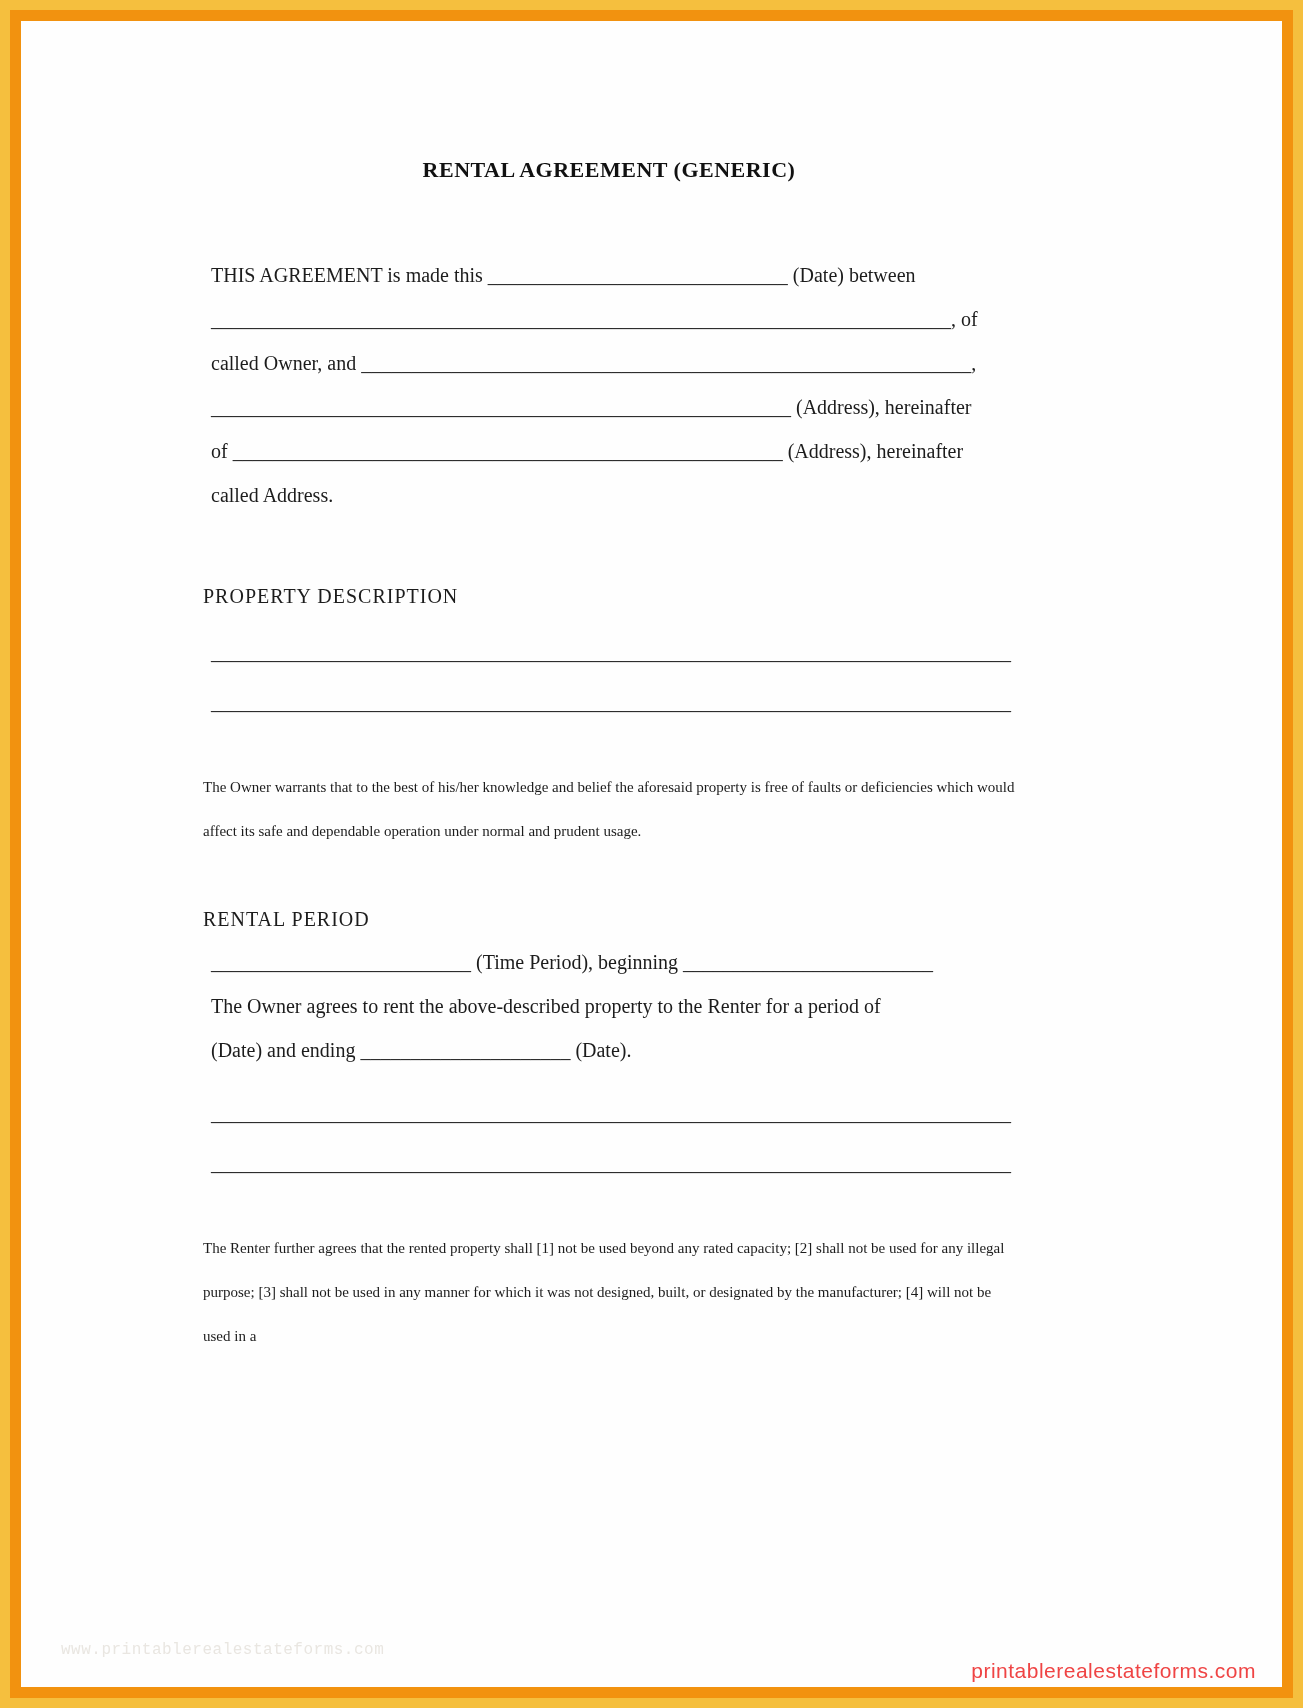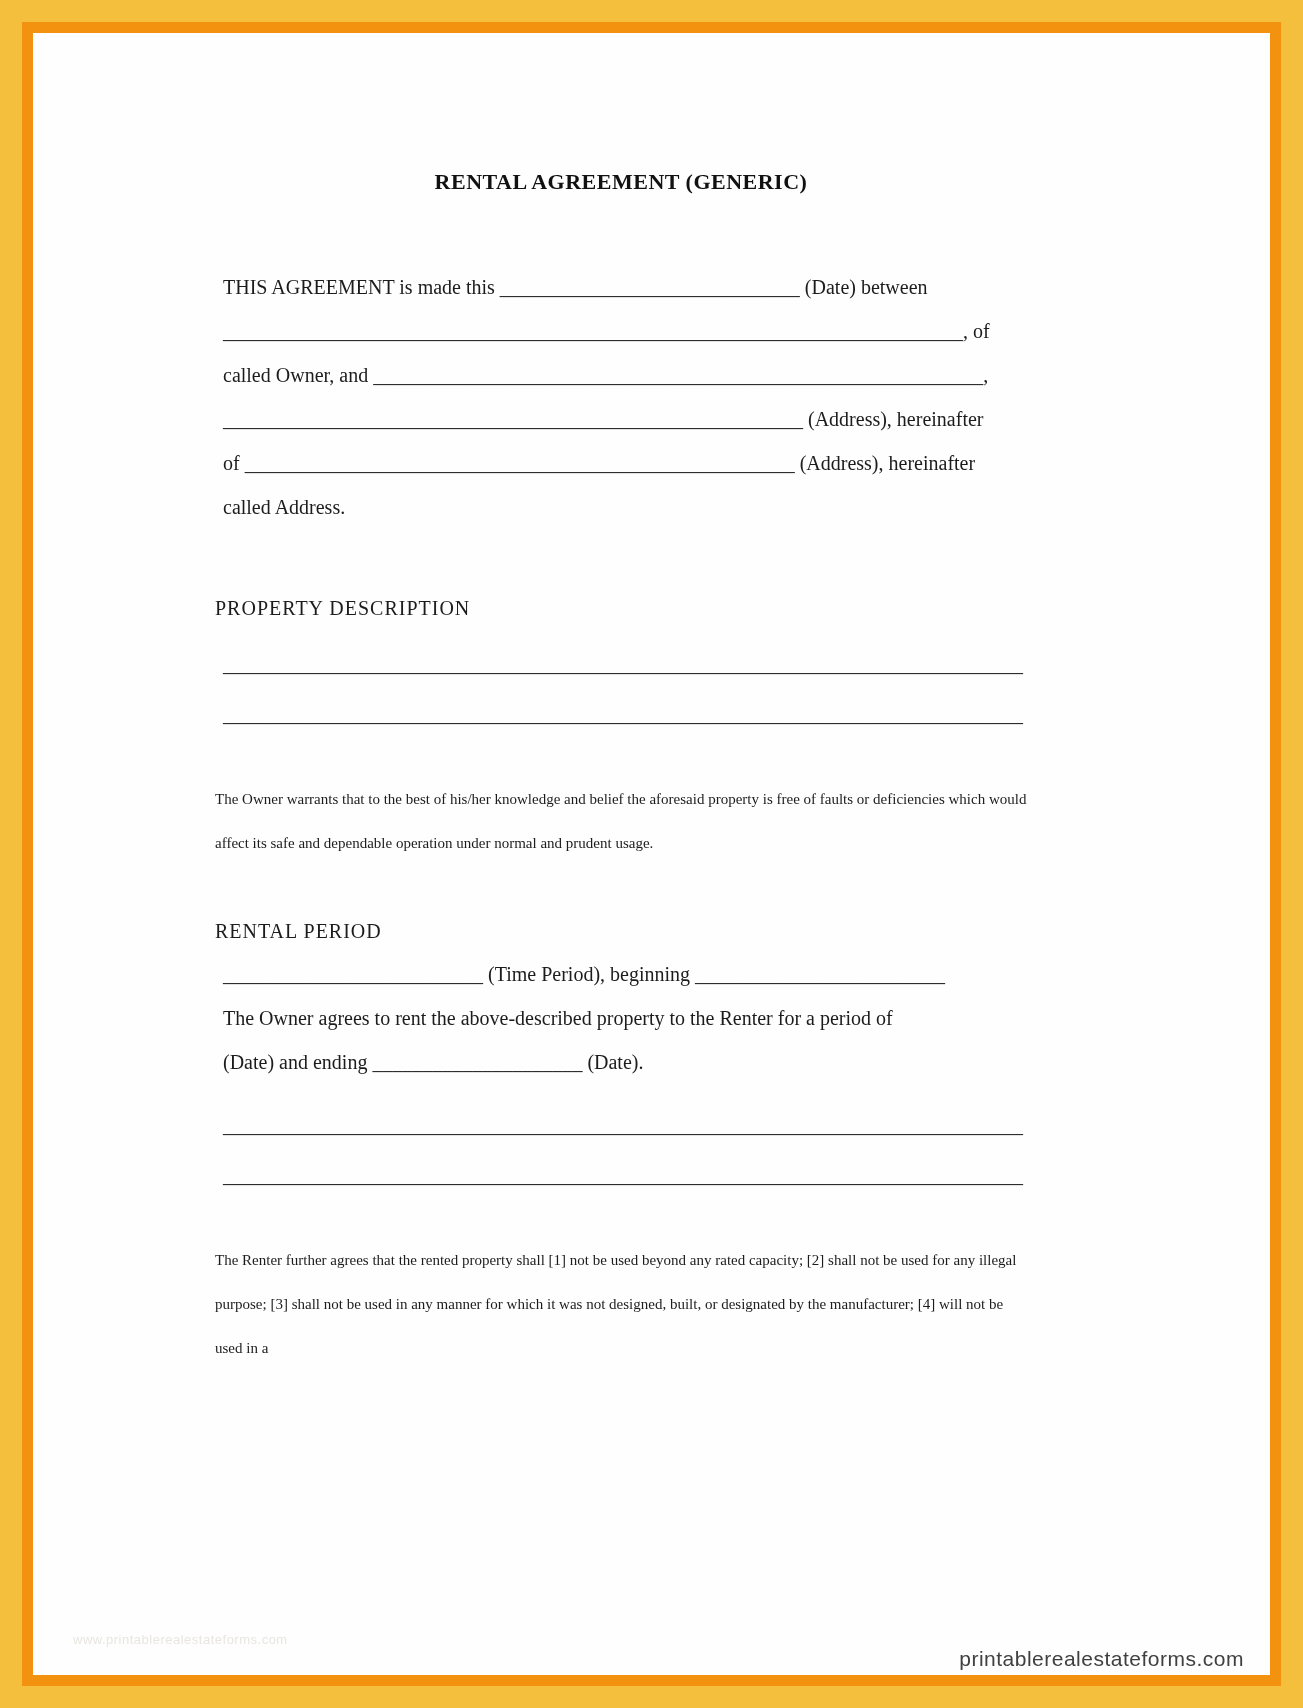"RENTAL AGREEMENT (GENERIC)" .frame-outer { padding: 22px -> 10px }
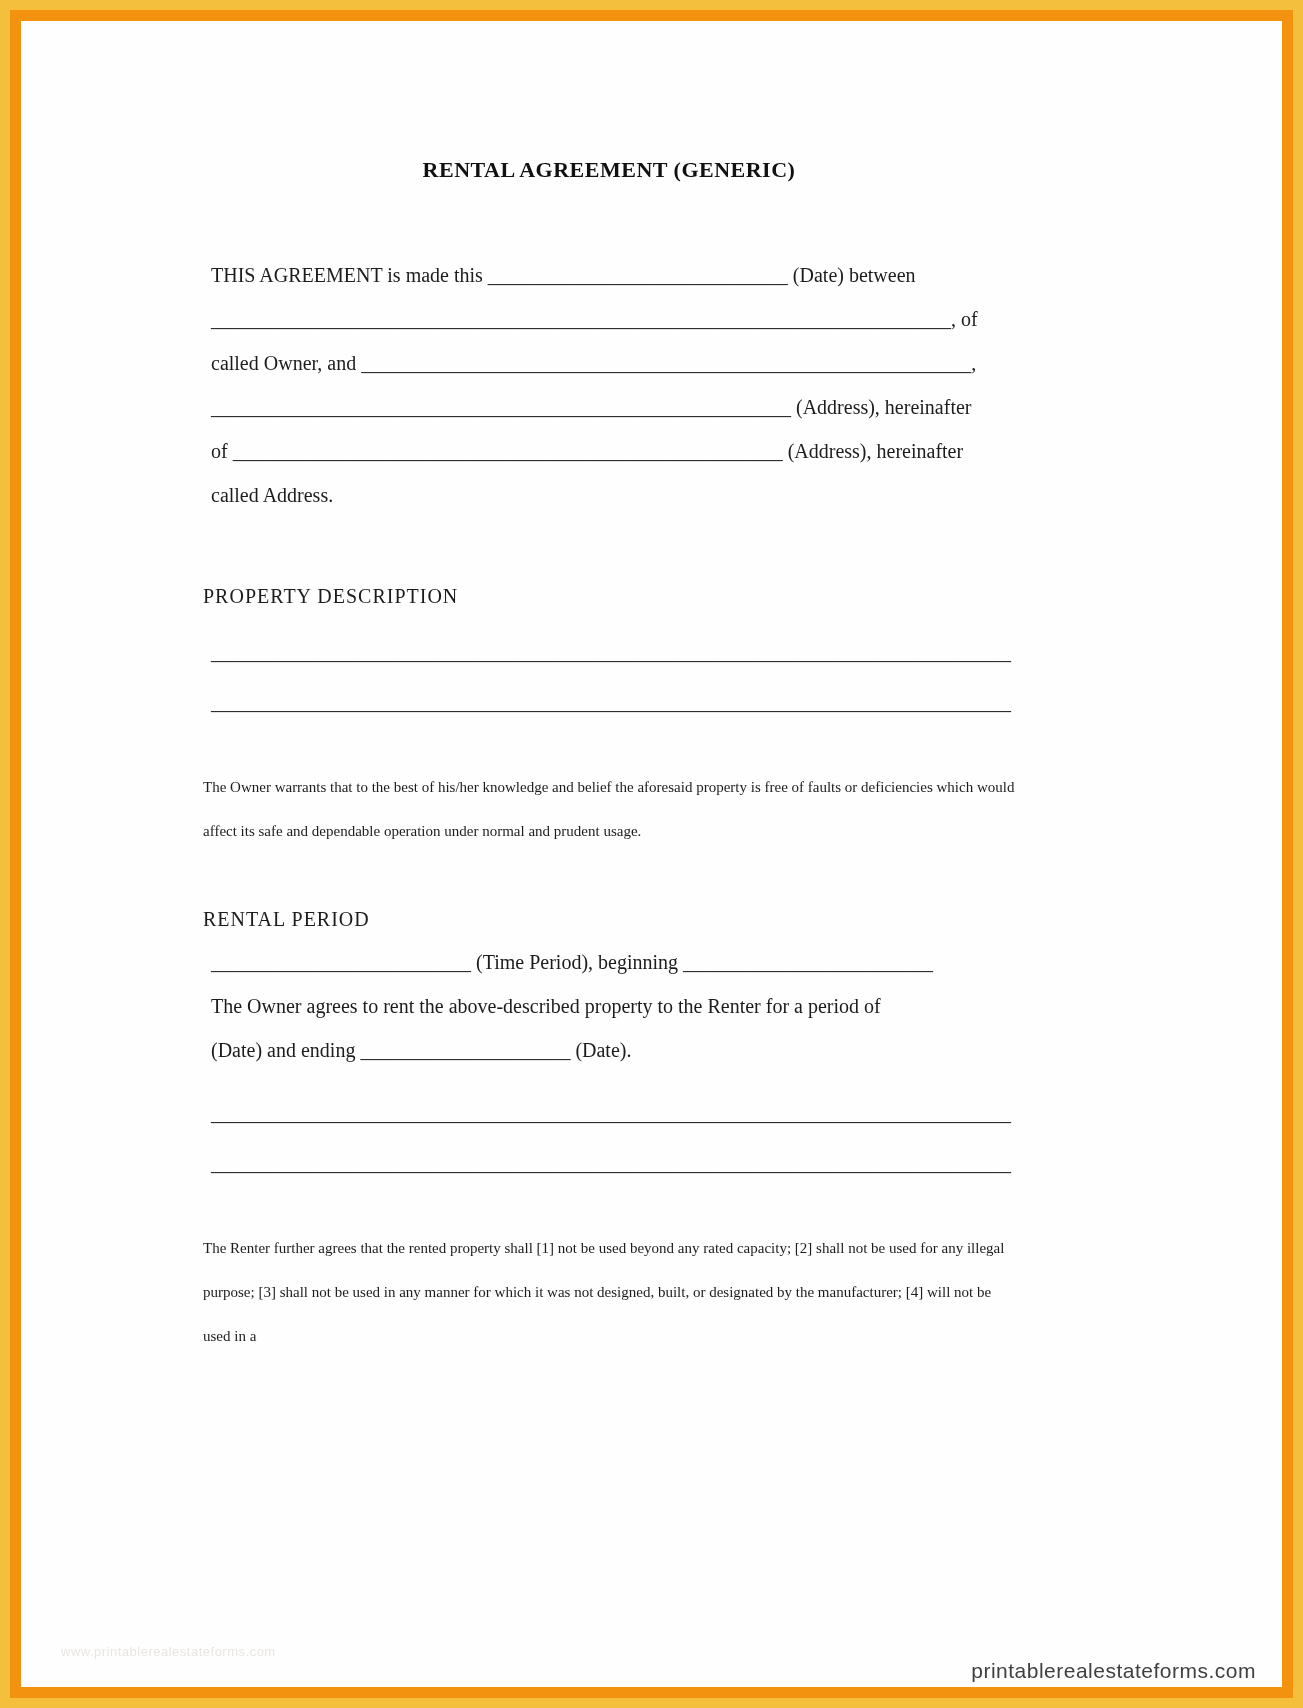"www.printablerealestateforms.com" .watermark-left { font-family: Liberation Sans, sans-serif -> Liberation Mono, monospace; font-size: 13px -> 16px }
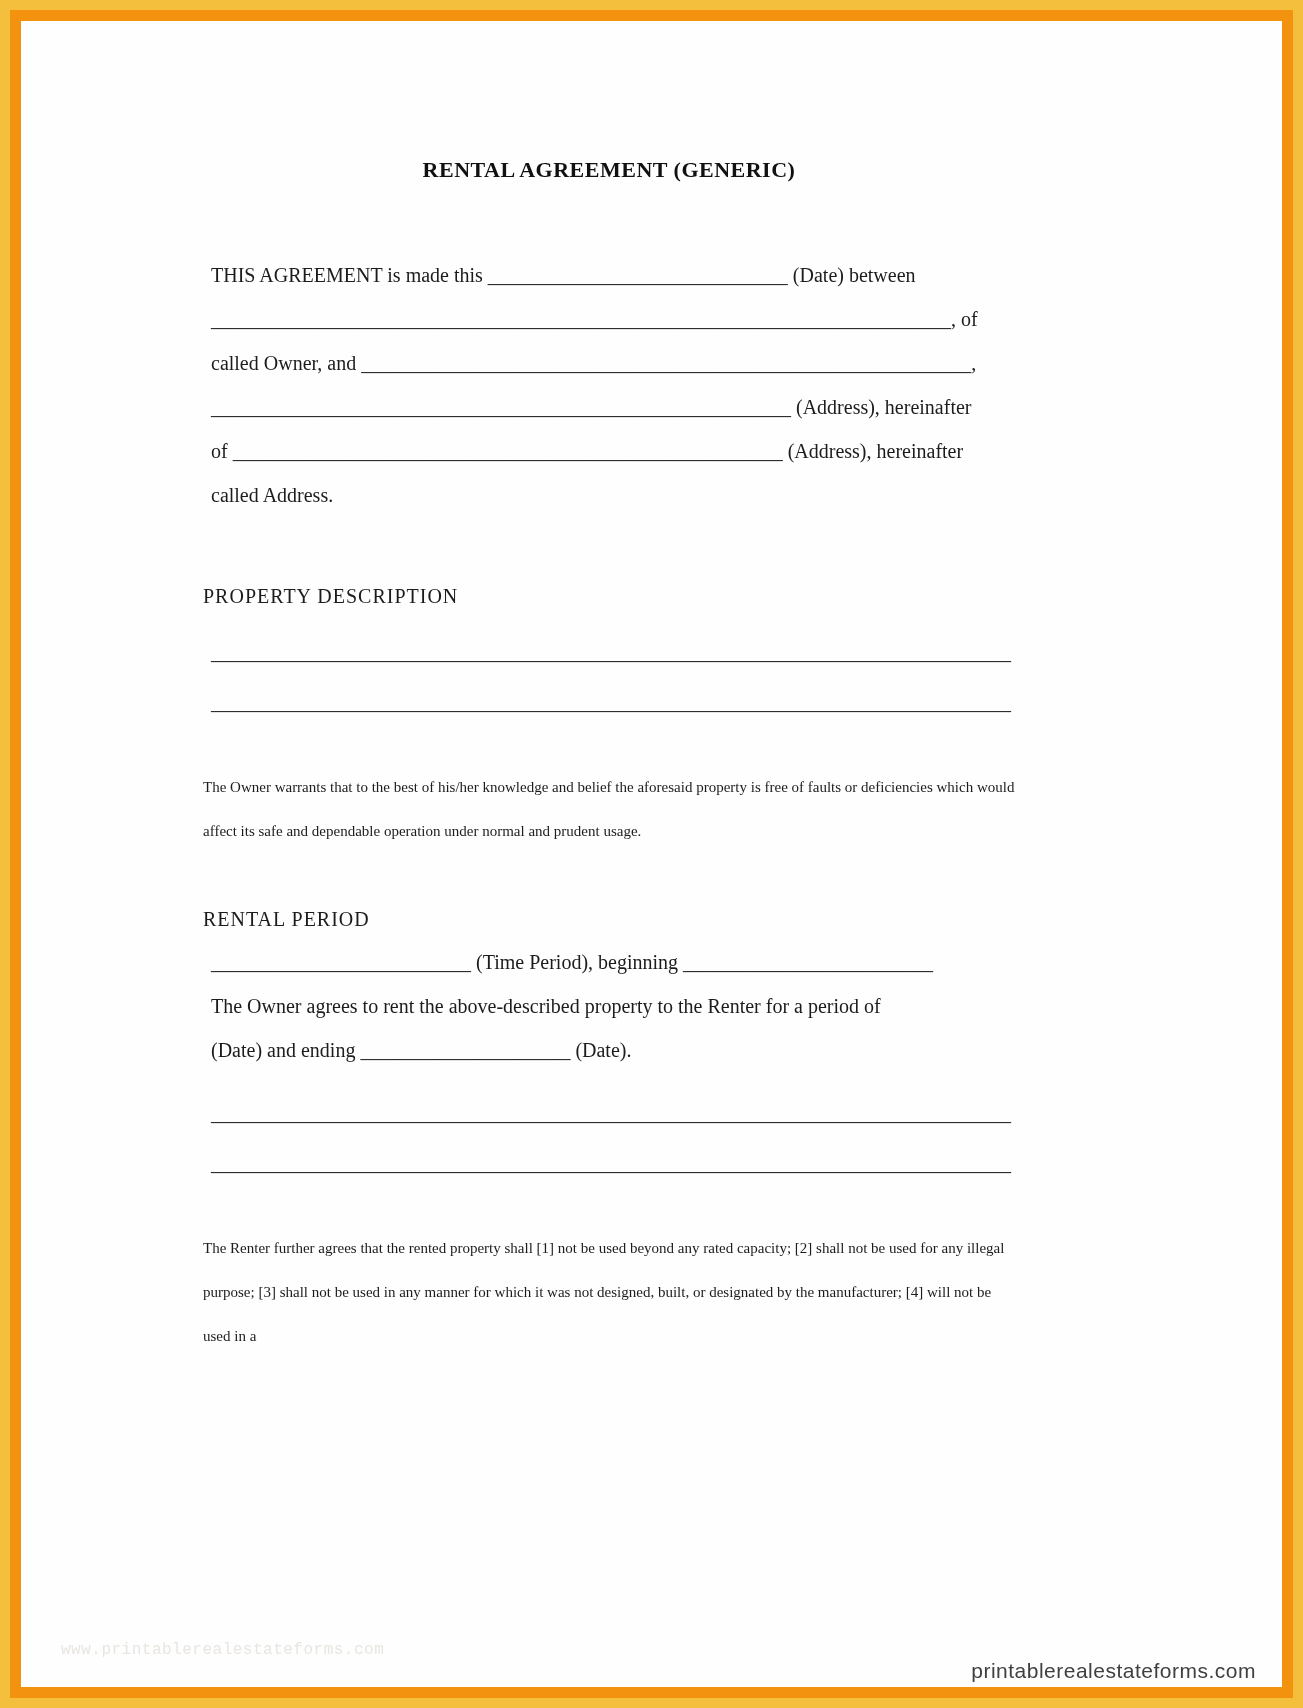"printablerealestateforms.com" .watermark-right { color: #404040 -> #ef4444 }
